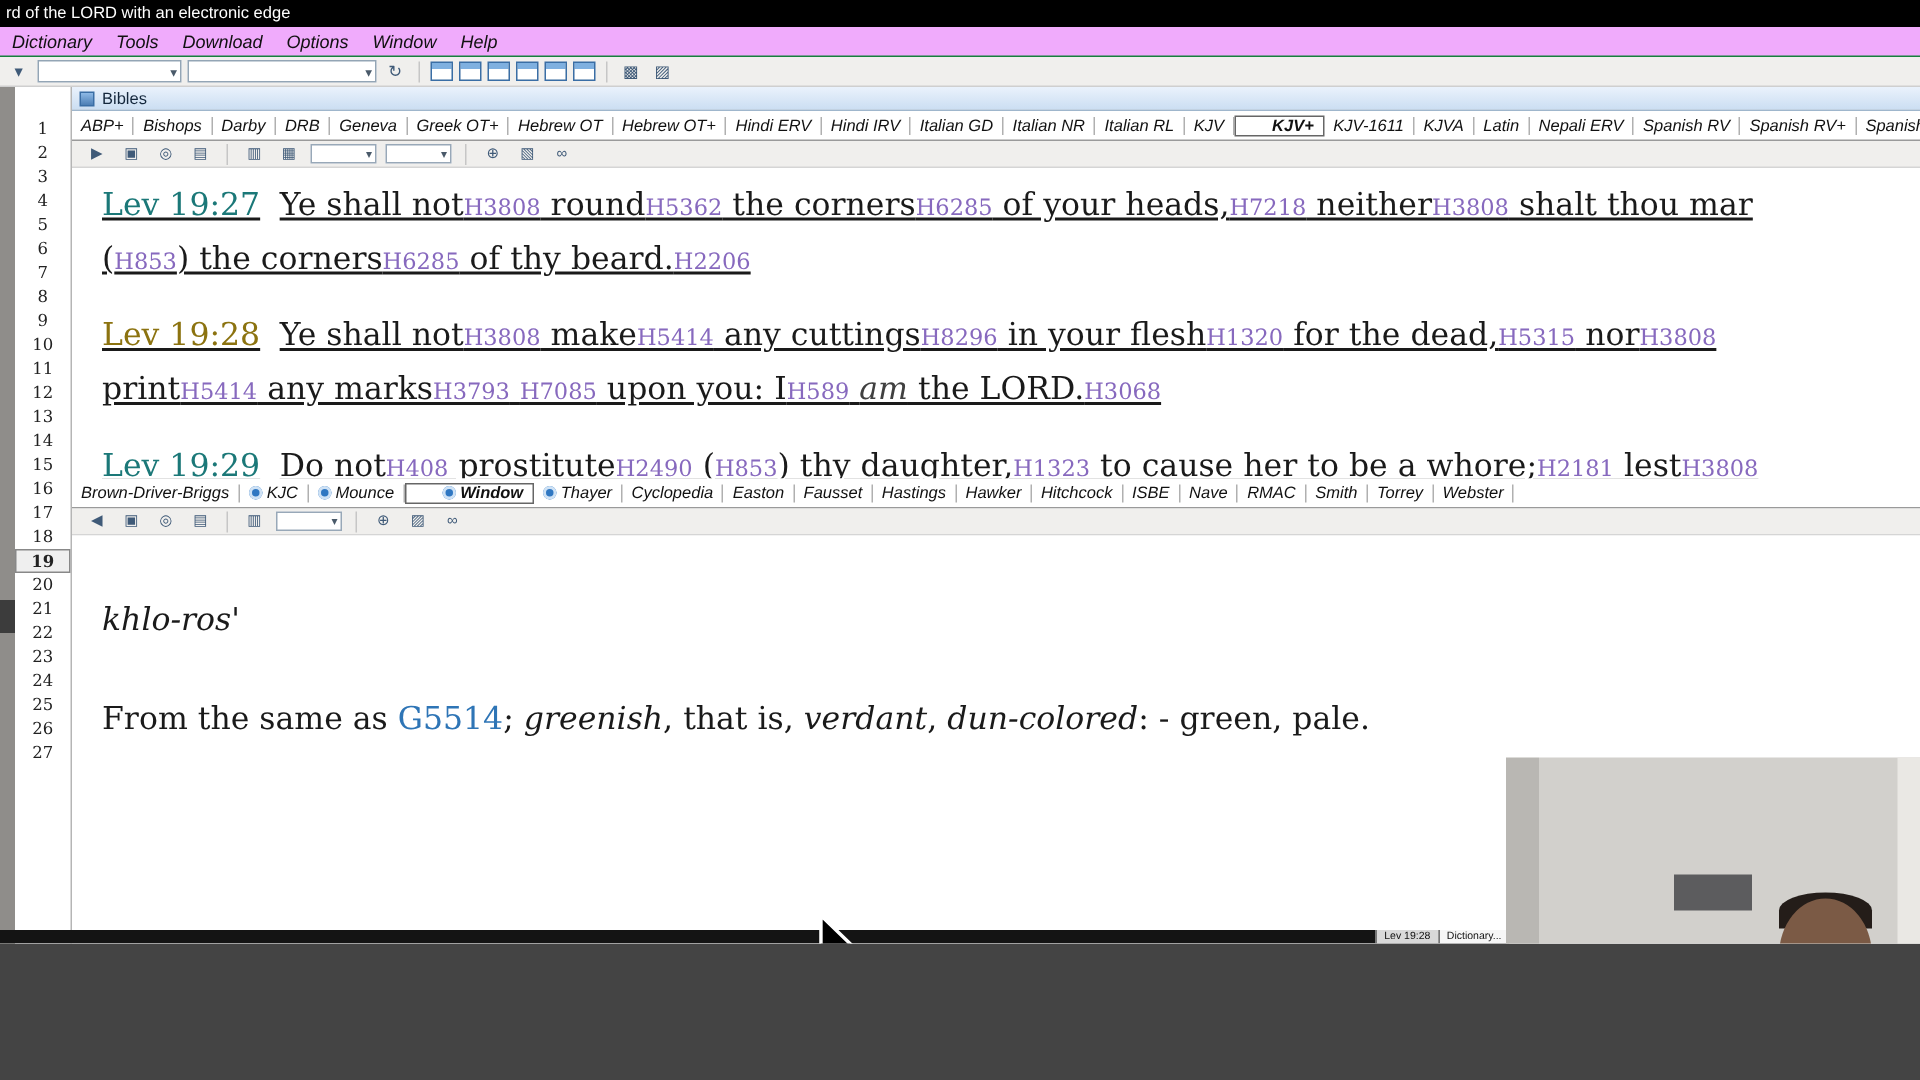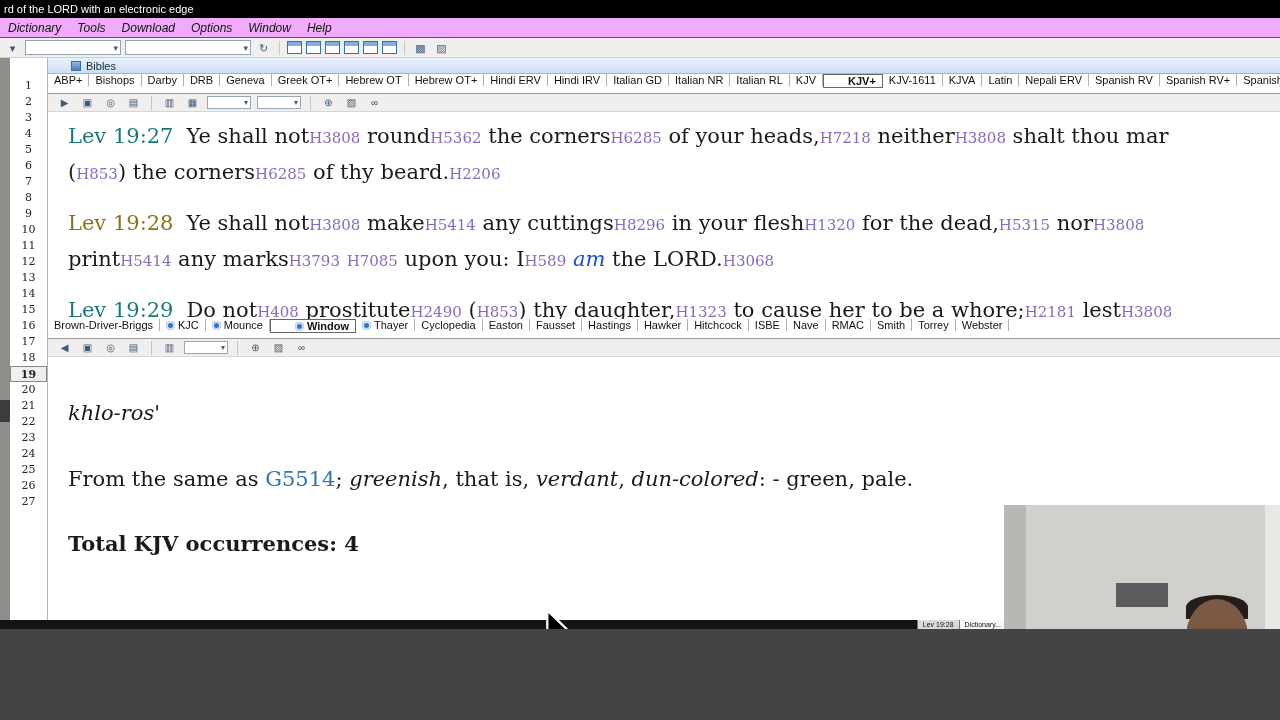"Bibles" .panel-header { padding-left: 23px -> 5px }
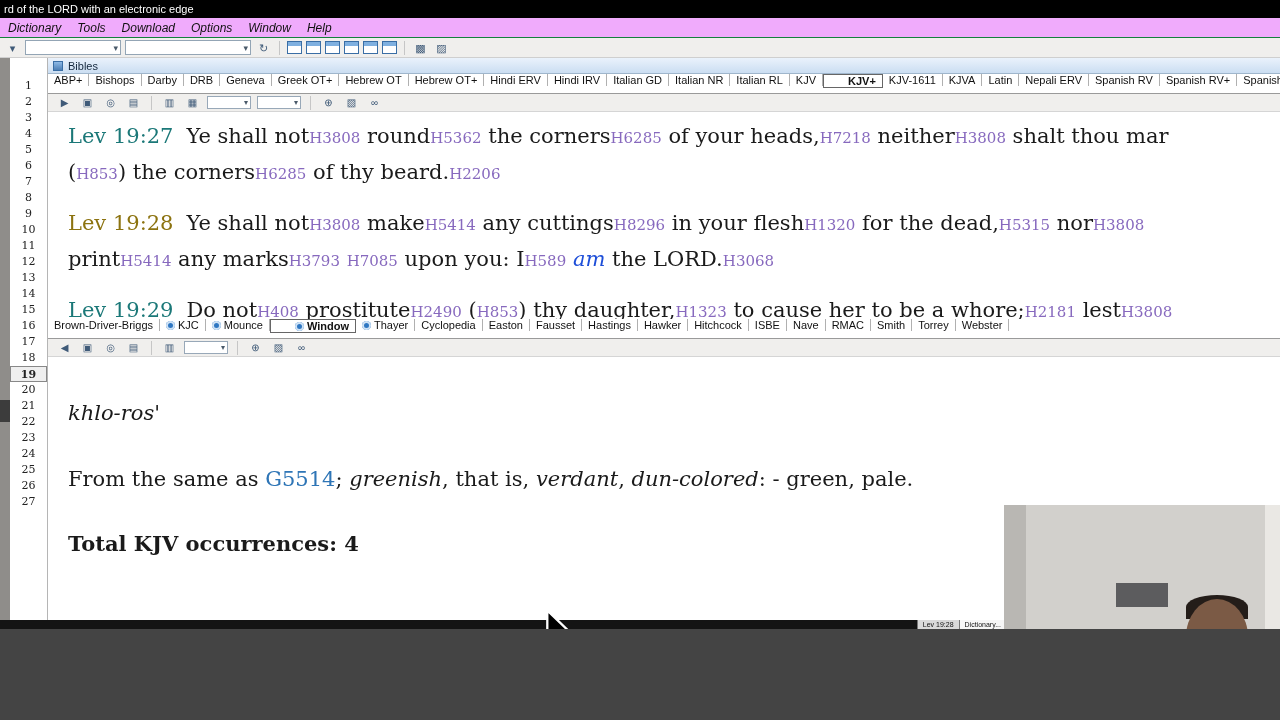"ABP+" .tab-row { align-items: flex-start -> center; font-style: none -> italic }
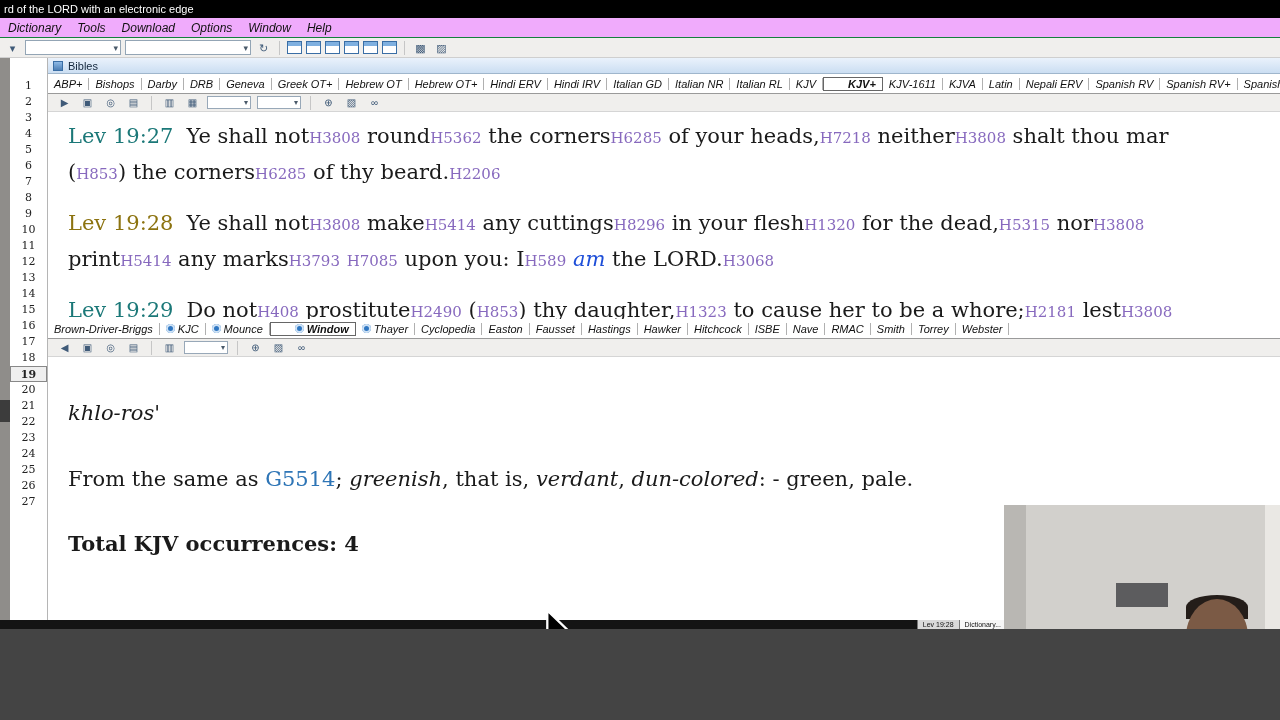"Lev 19:27 Ye shall notH3808" .bible-text { text-decoration: none -> underline }
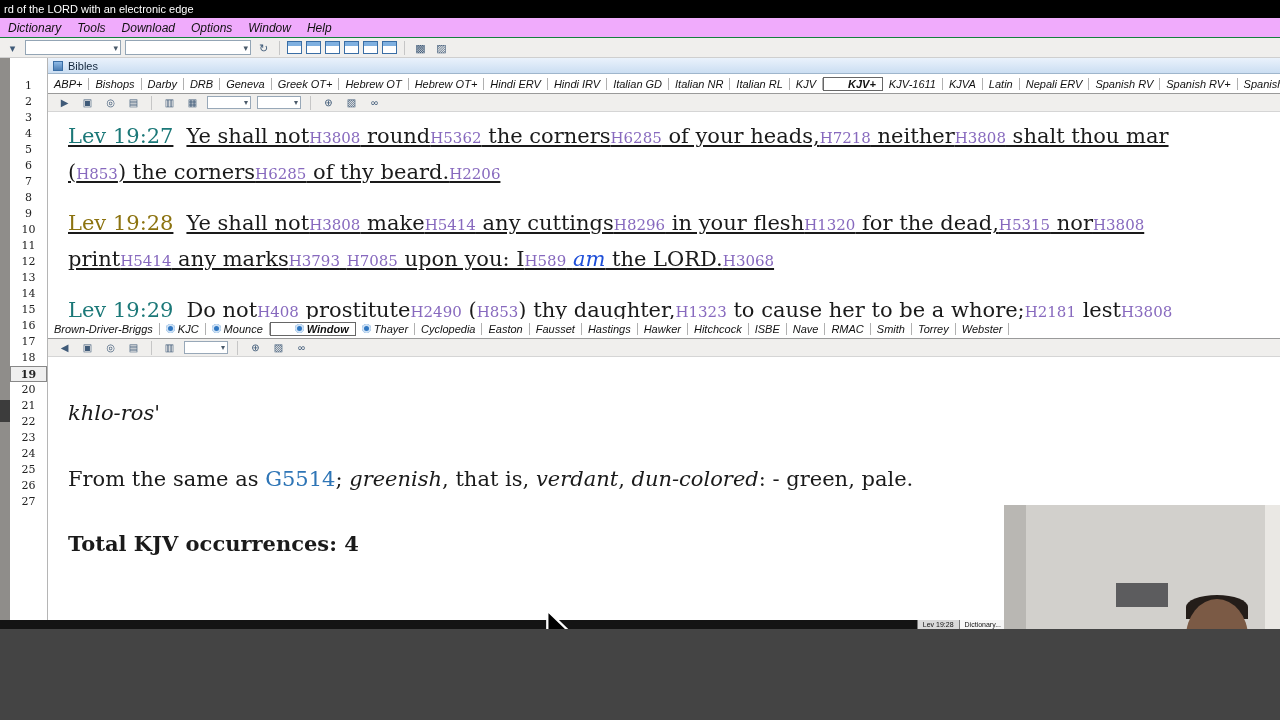"am" .bible-text .seg-italic { color: #1d4ed8 -> #404040 }
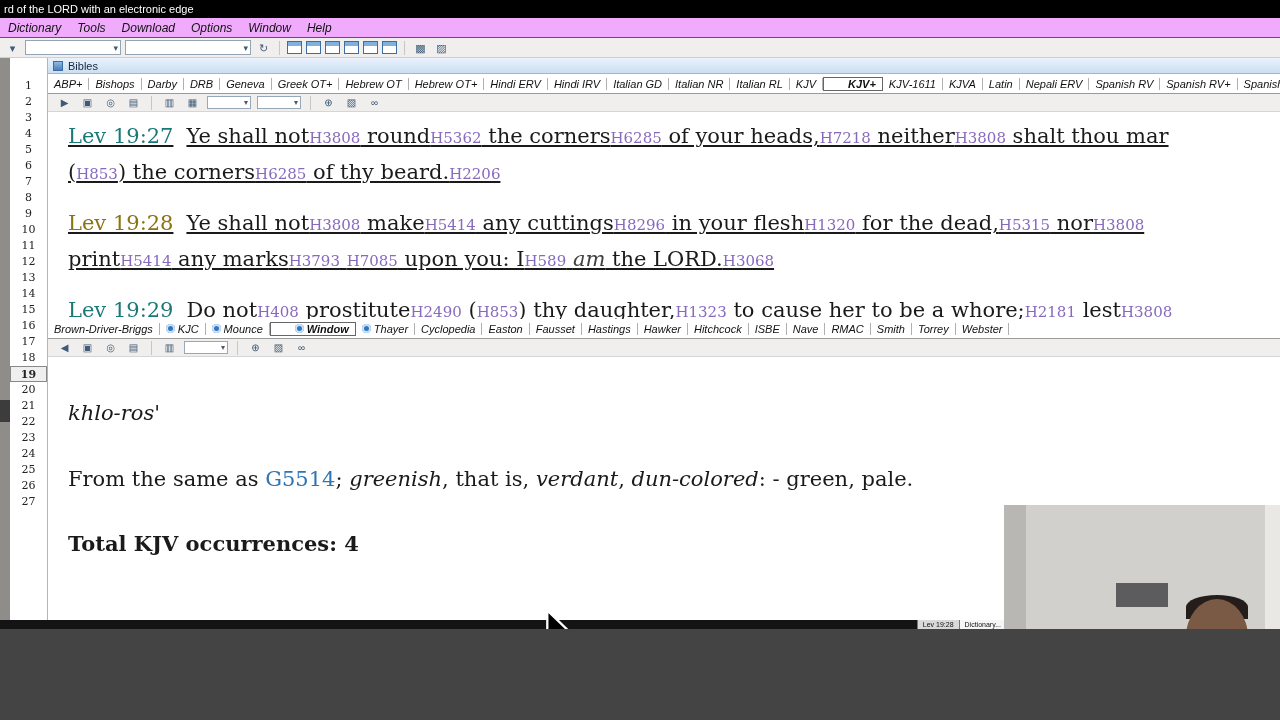"Total KJV occurrences: 4" div.occ { html: <div>Total KJV occurrences: 4</div> -> none }
